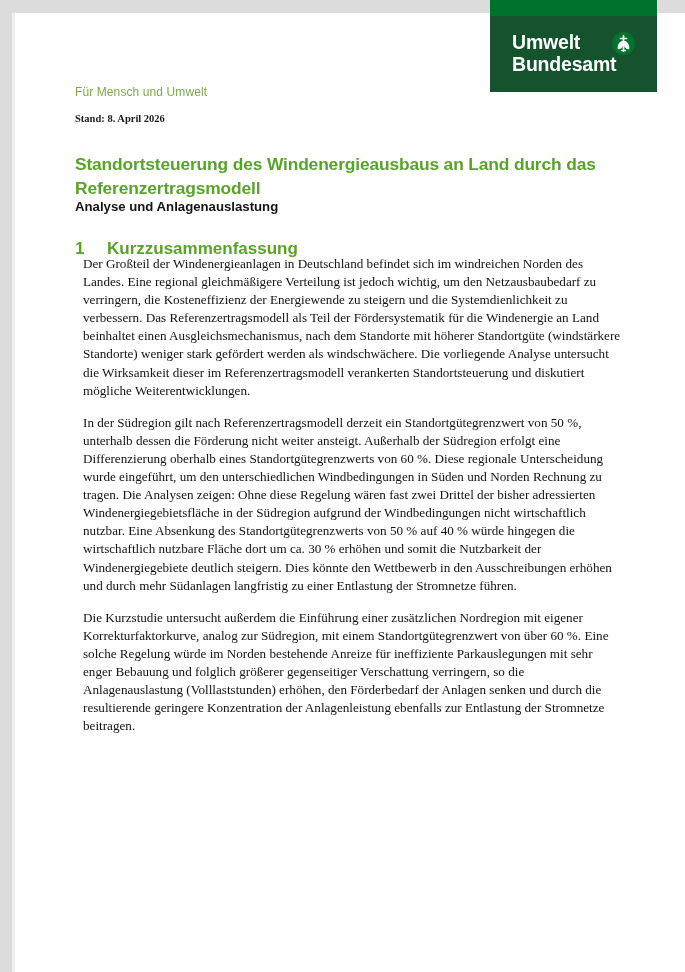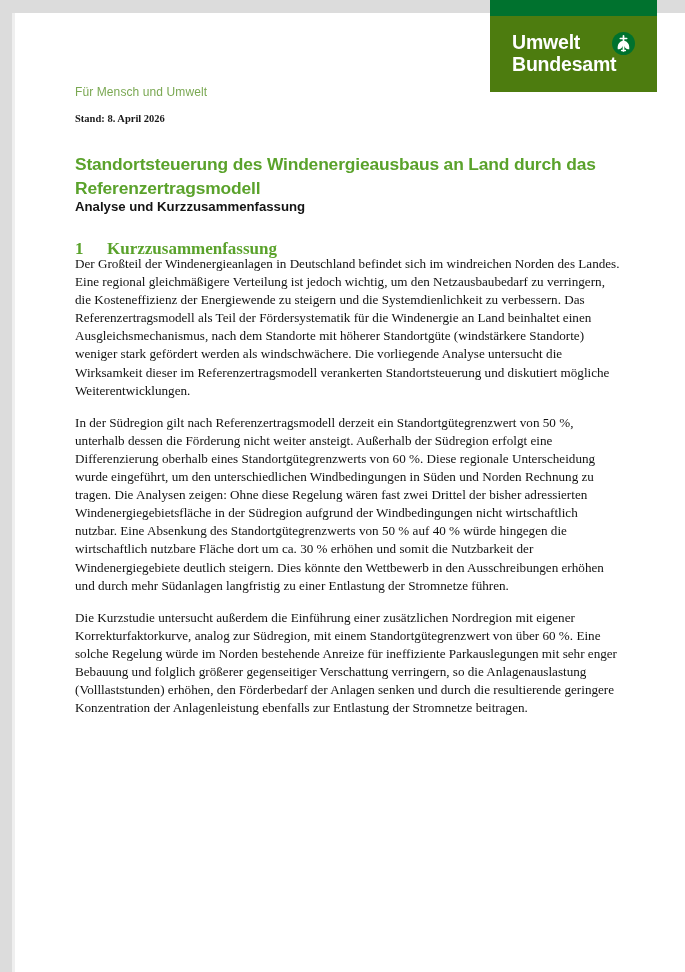"Umwelt" .logo-box { background: #4d7c0f -> #14532d }
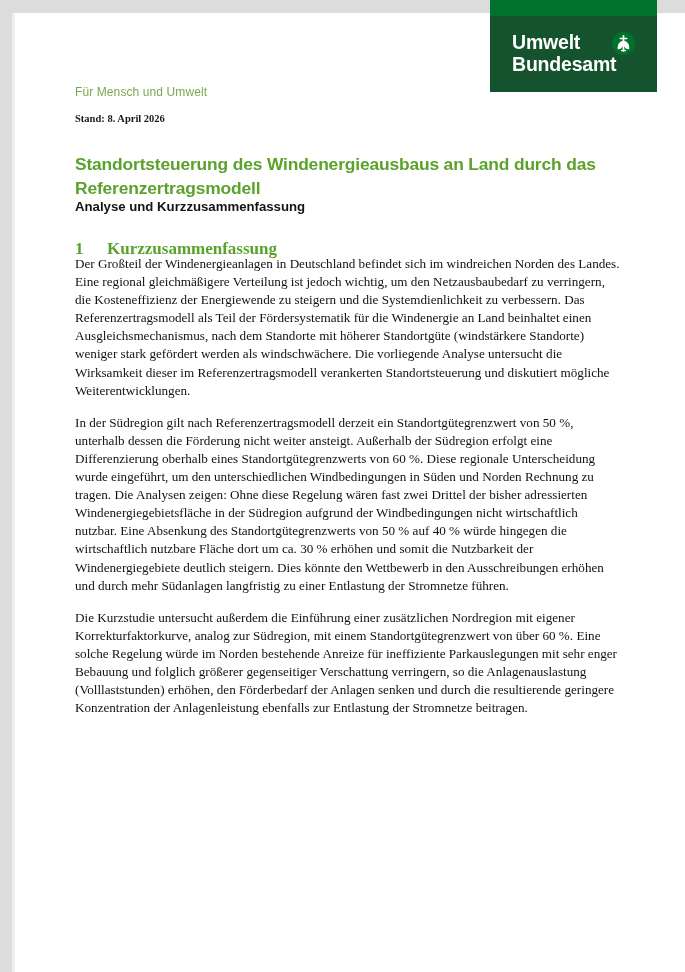"Analyse und Kurzzusammenfassung" h2.doc-subtitle { text: Kurzzusammenfassung -> Anlagenauslastung }
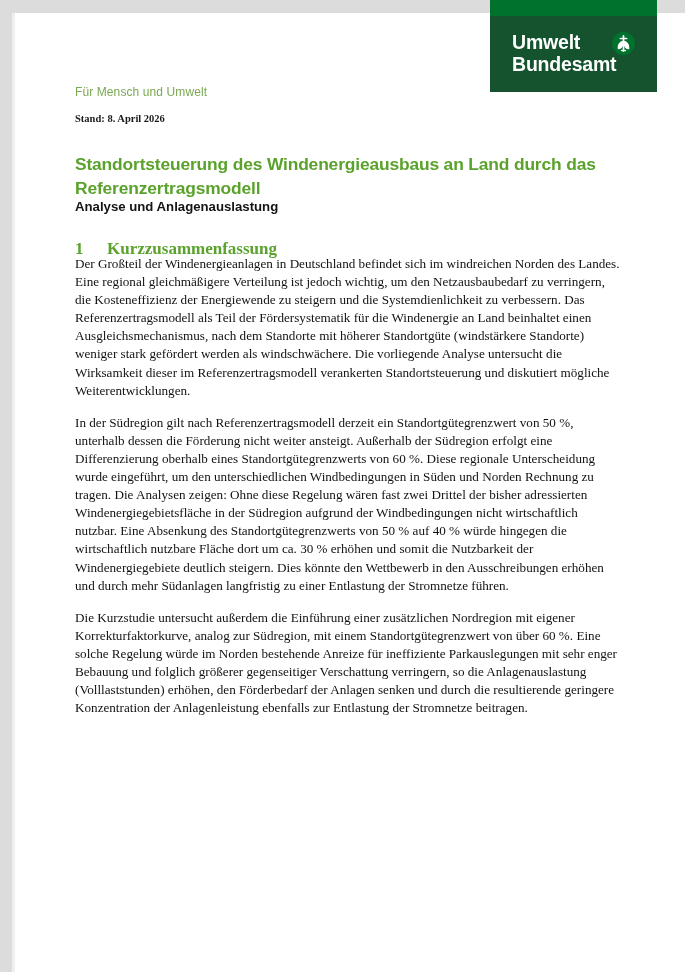"1 Kurzzusammenfassung" .section-head { font-family: Liberation Serif, serif -> Liberation Sans, sans-serif }
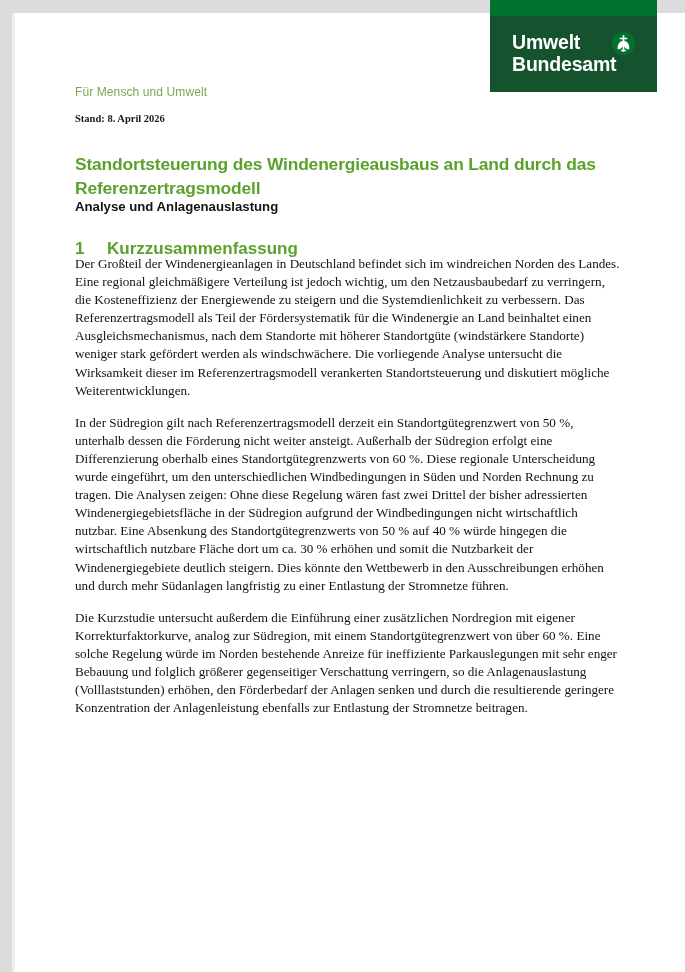"Der Großteil der Windenergieanlagen in" .body-par { margin: 0 0 14px 0 -> 0 0 14px 8px }
